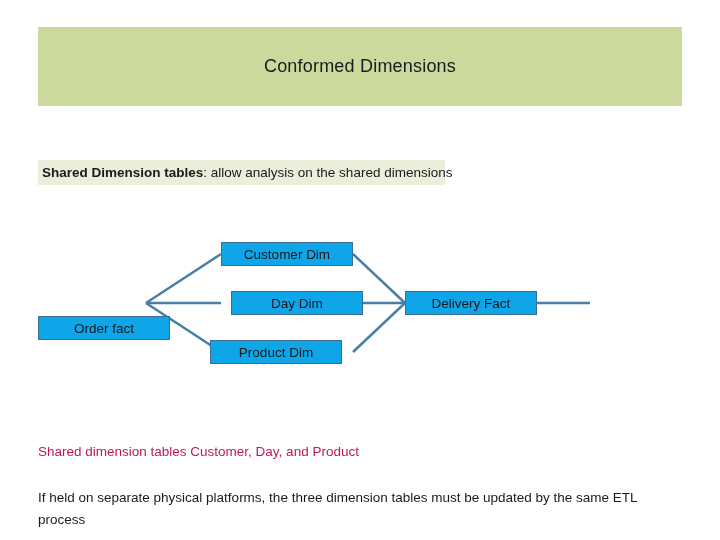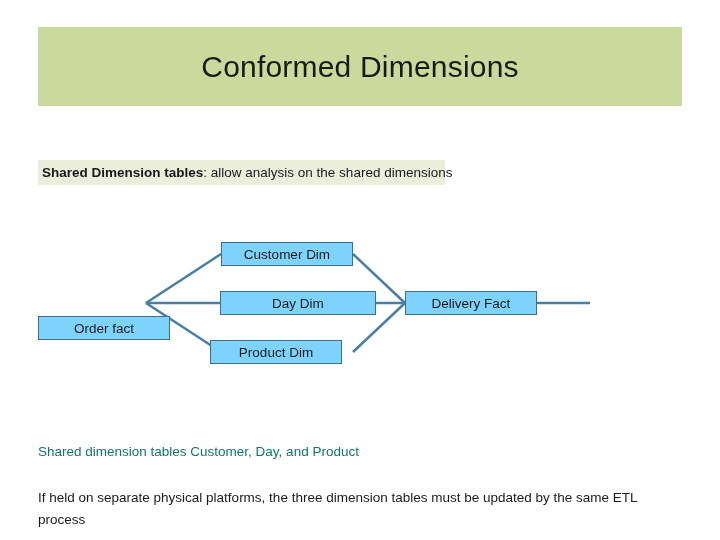"Conformed Dimensions" .title-text { font-size: 30px -> 18px }
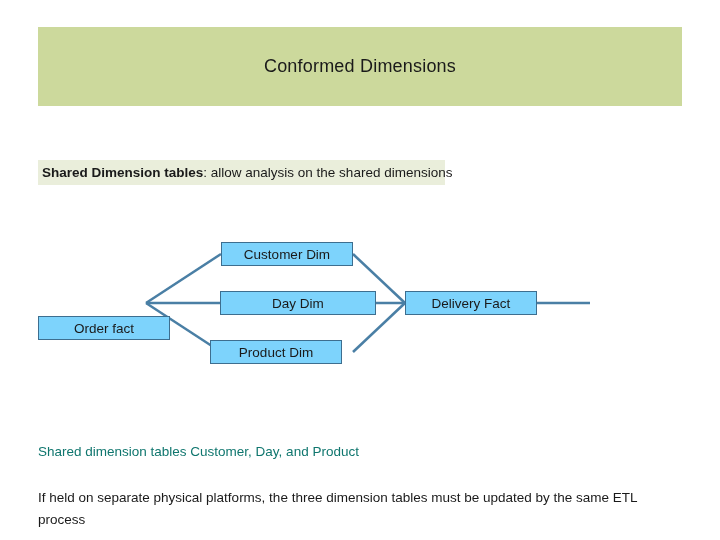"Customer Dim" .node { background: #7dd3fc -> #0ea5e9 }
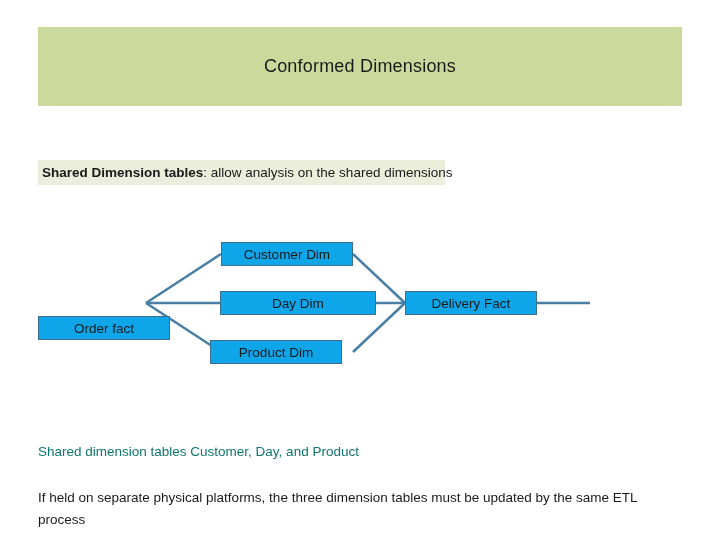"Day Dim" .node-day { left: 220px -> 231px; width: 156px -> 132px }
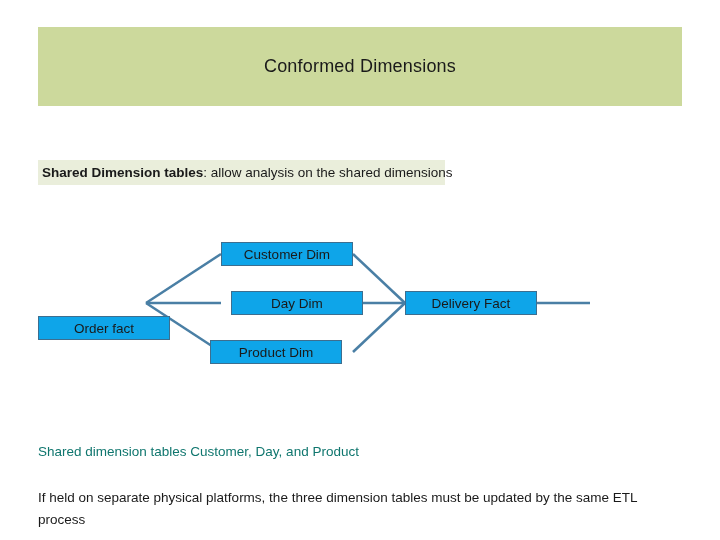"Shared dimension tables Customer, Day," .bottom-line1 { color: #0f766e -> #be185d }
